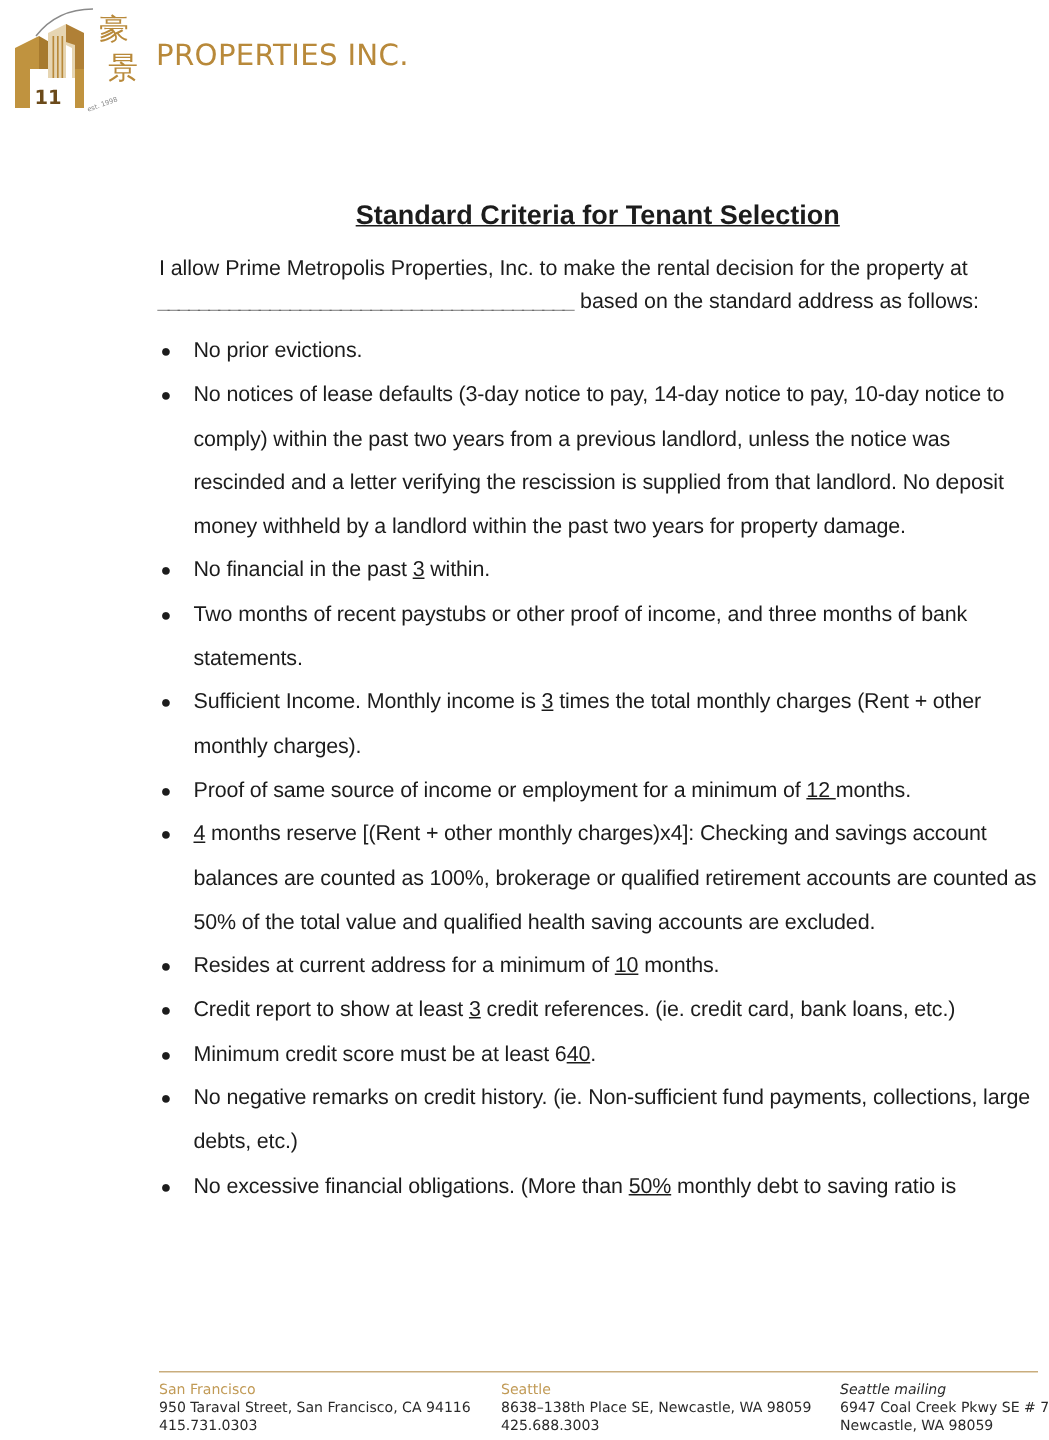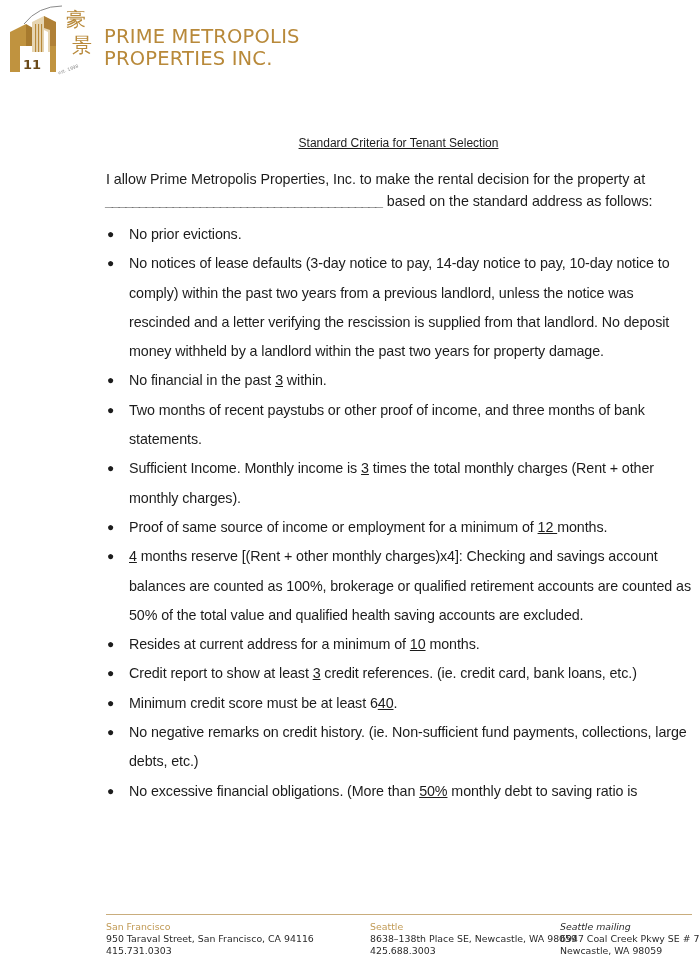"PRIME METROPOLIS" div { html: <div>PRIME METROPOLIS</div> -> none }
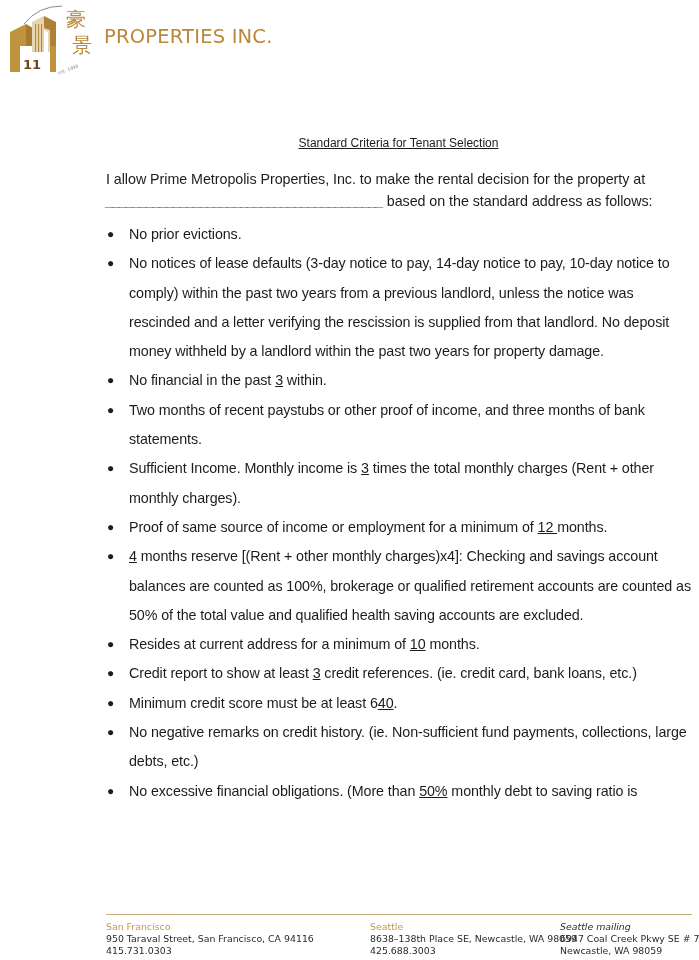"Standard Criteria for Tenant Selection" .doc-title { font-size: 12px -> 18px; font-weight: normal -> bold }
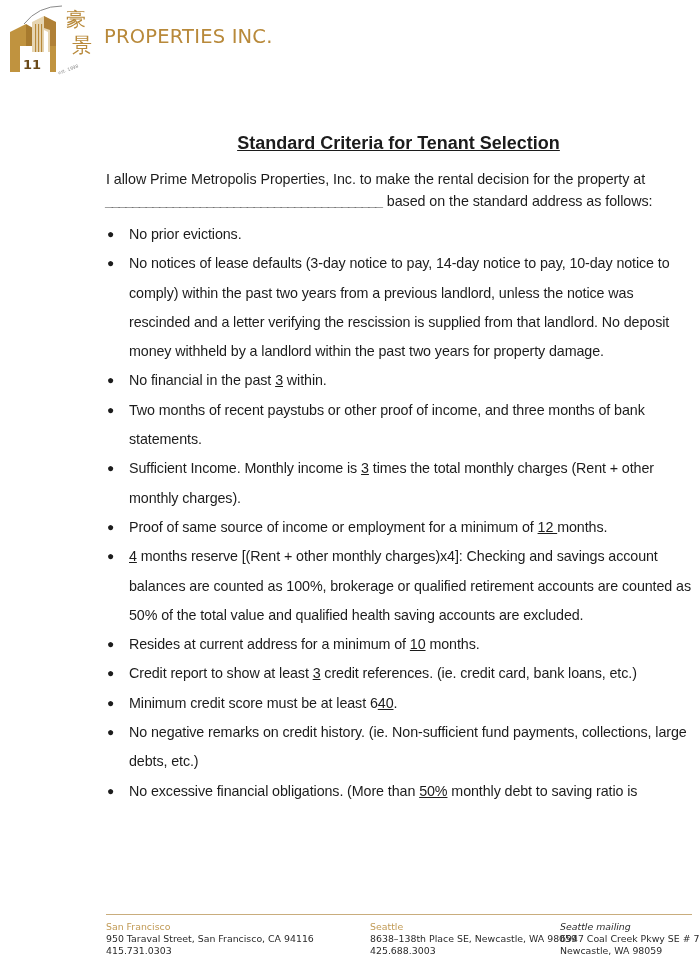"Seattle" .col-sea { margin-left: 36px -> none }
